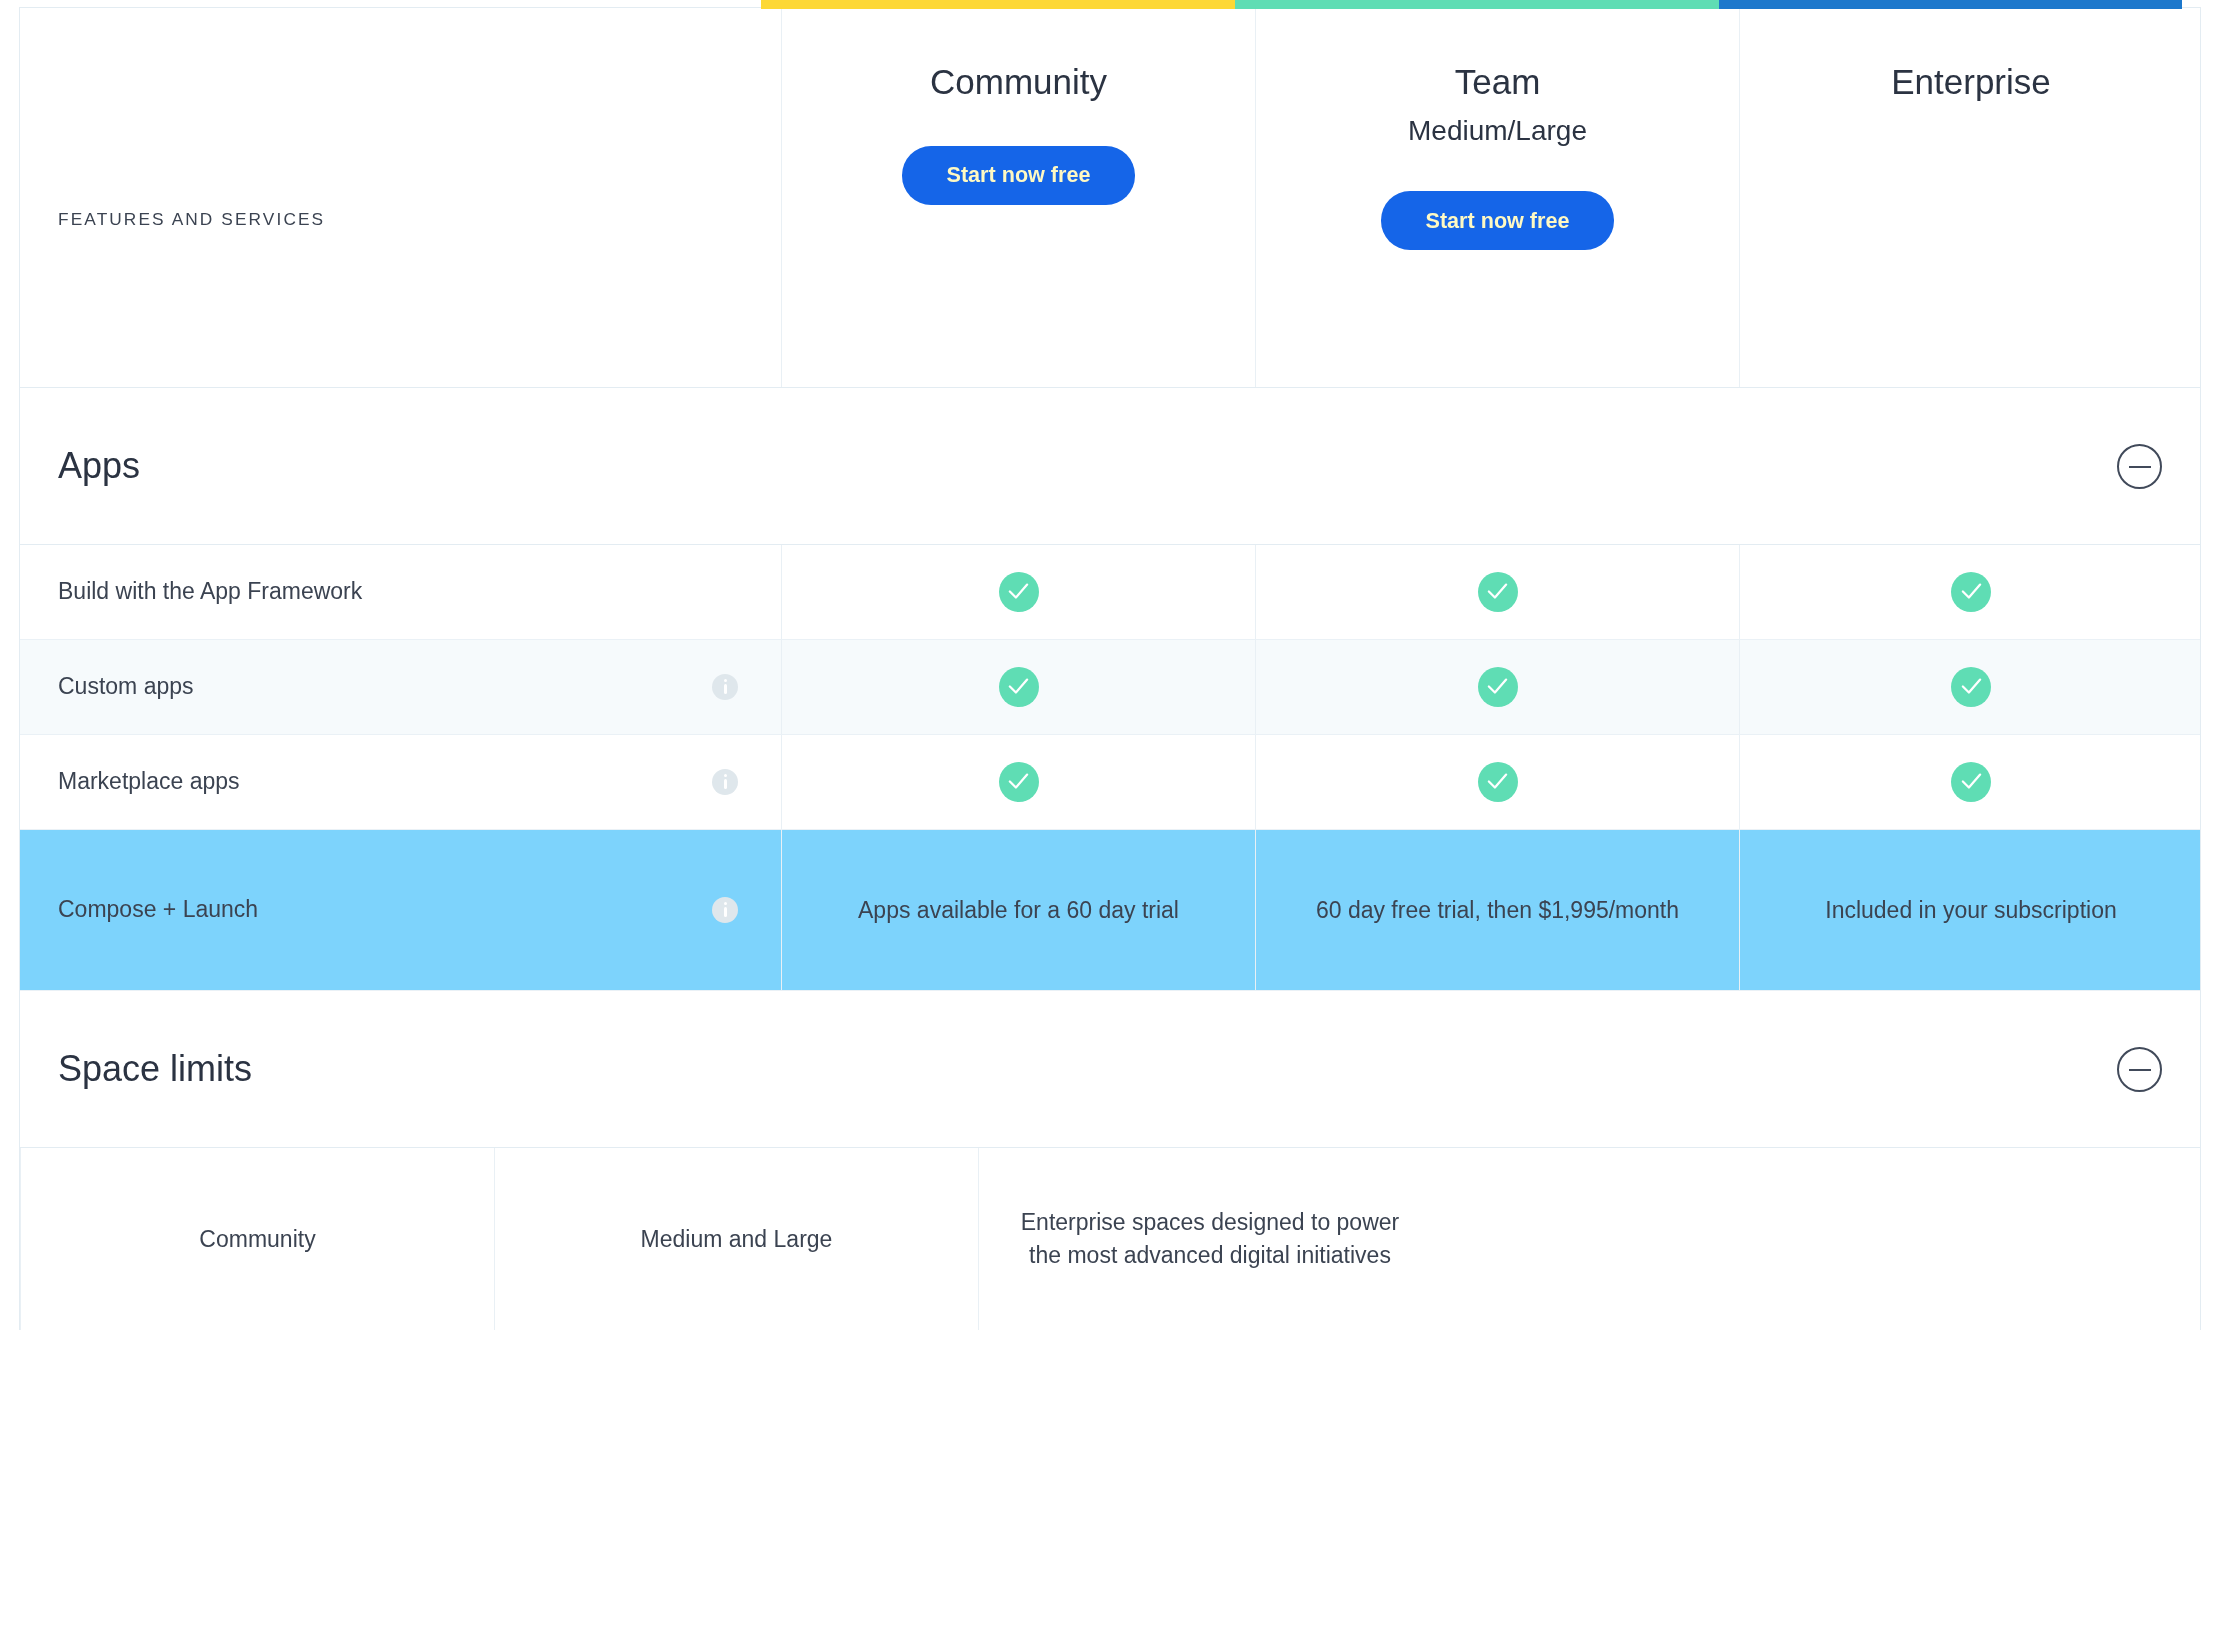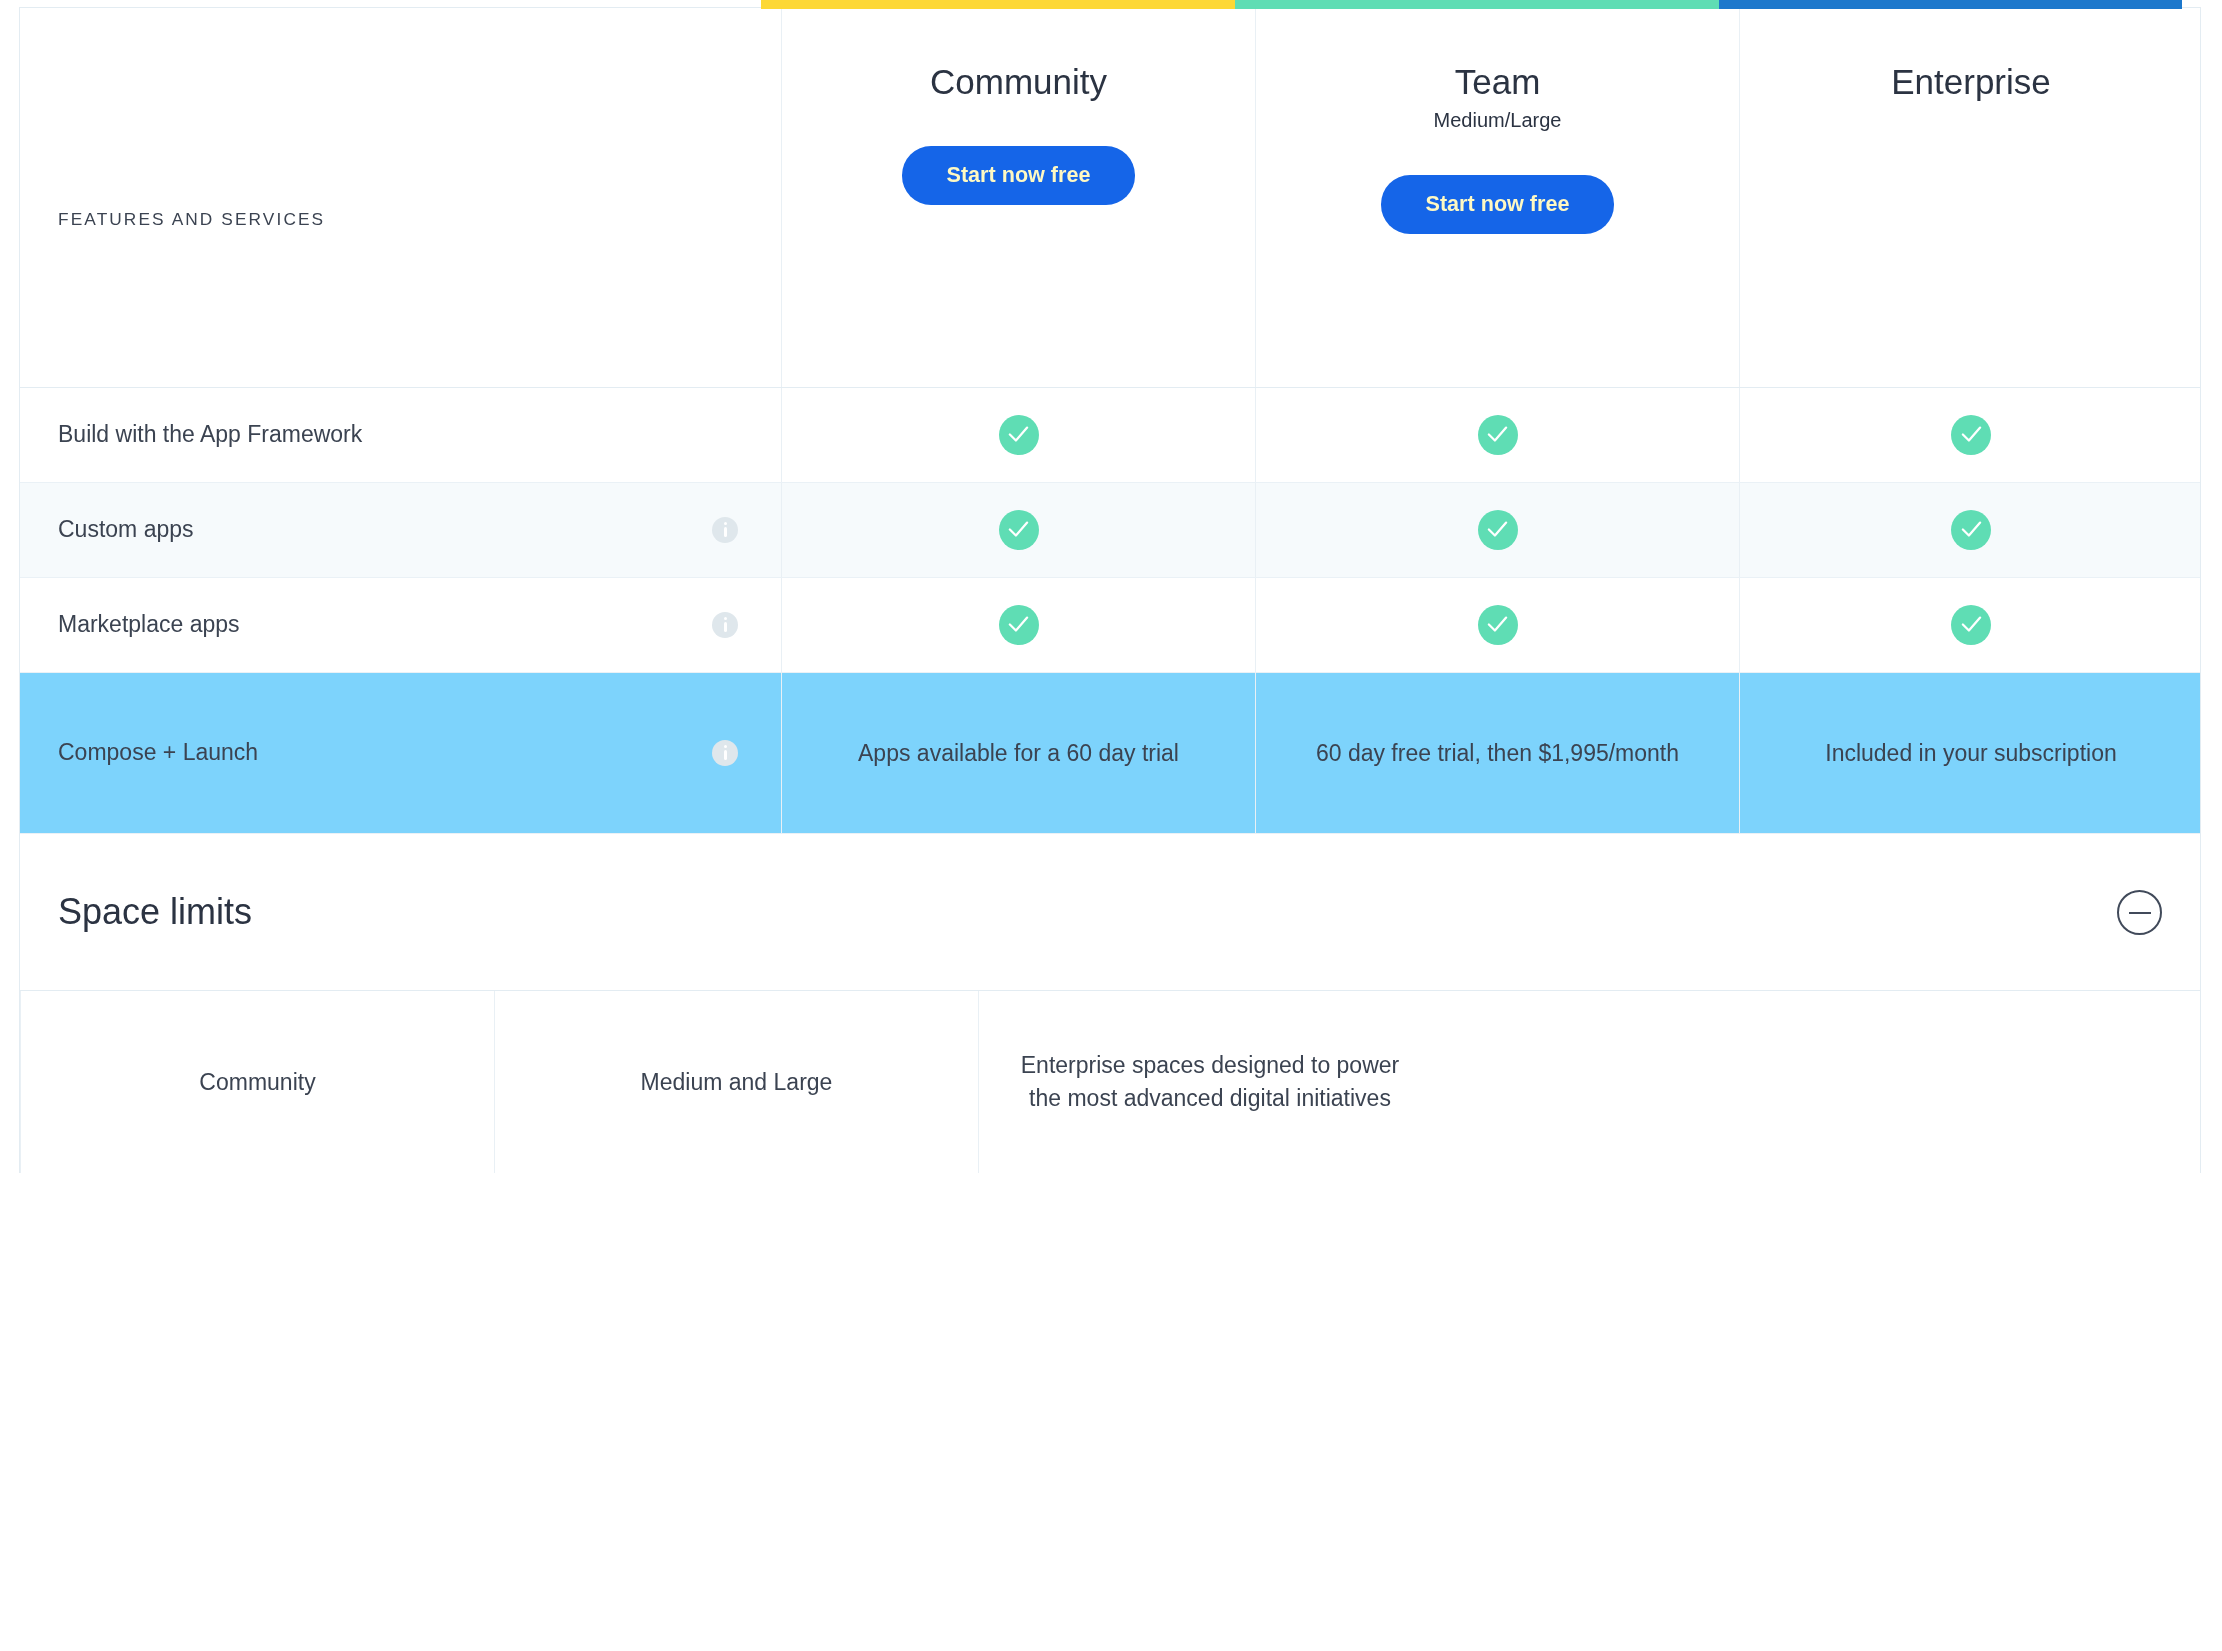"Medium/Large" .plan-sub { font-size: 20px -> 28px; margin-top: 3px -> 9px }
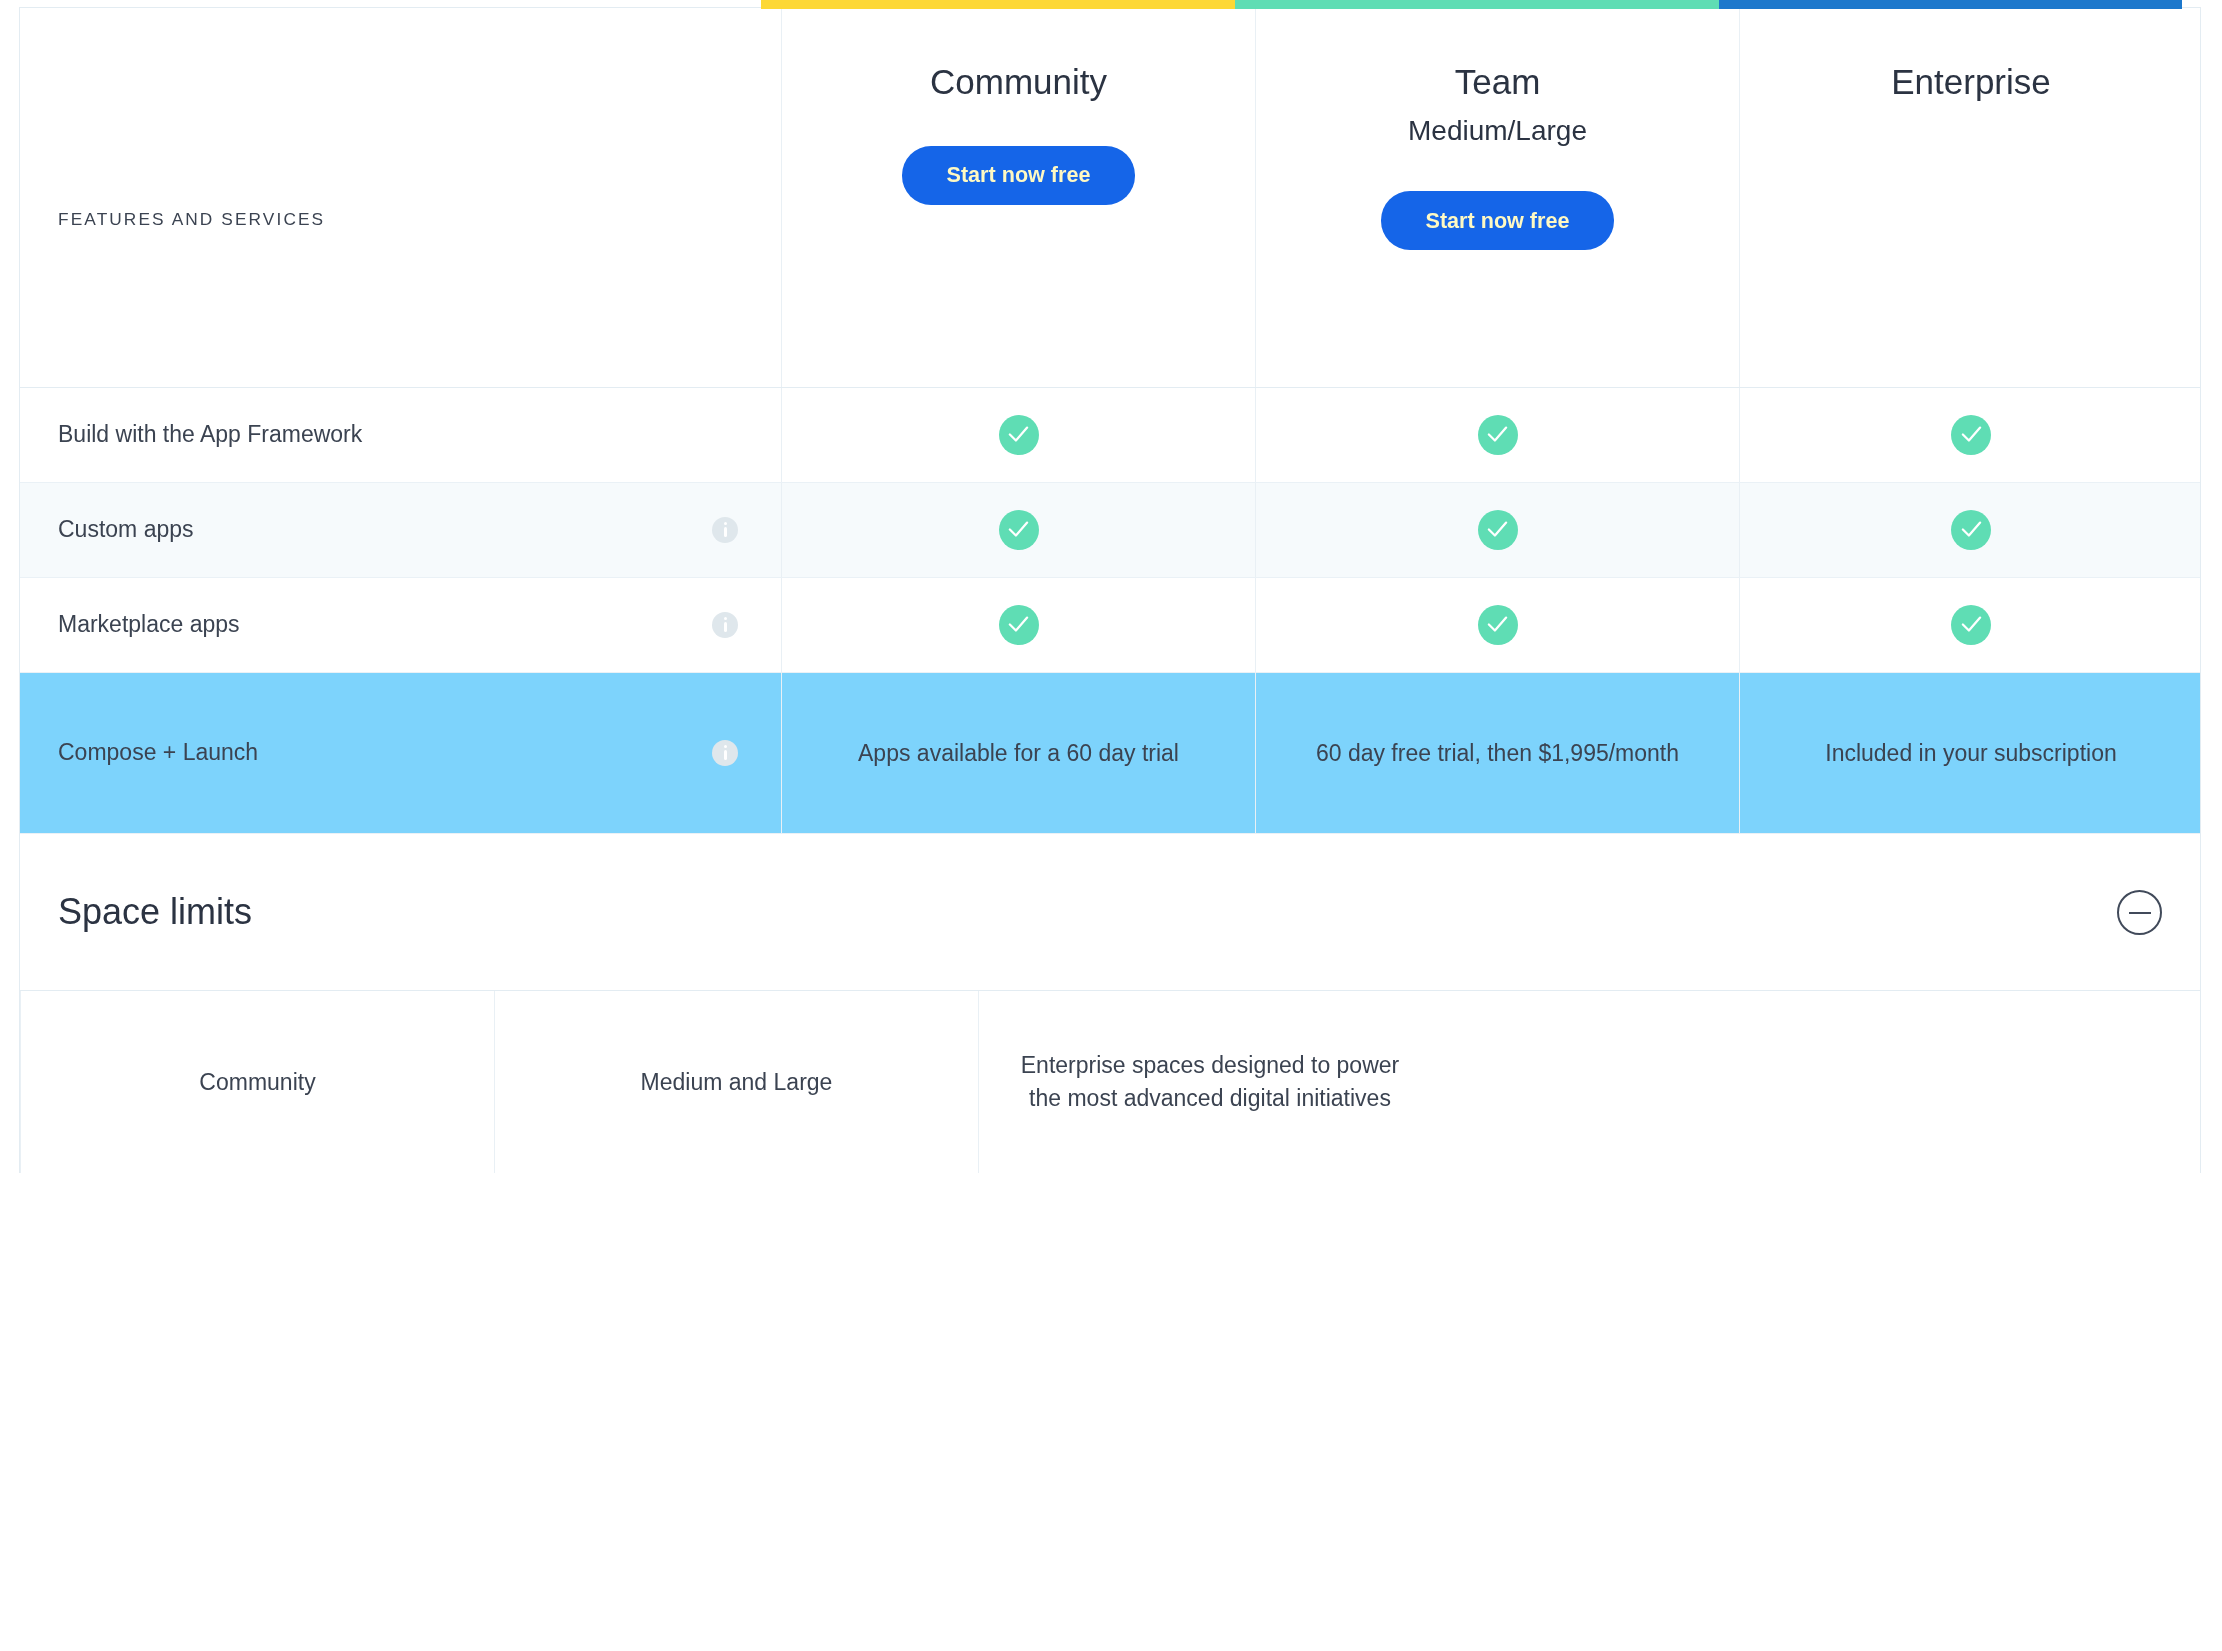"Apps" div.section-row { html: none -> <div> <span>Apps</span> <span></span> </div> }
